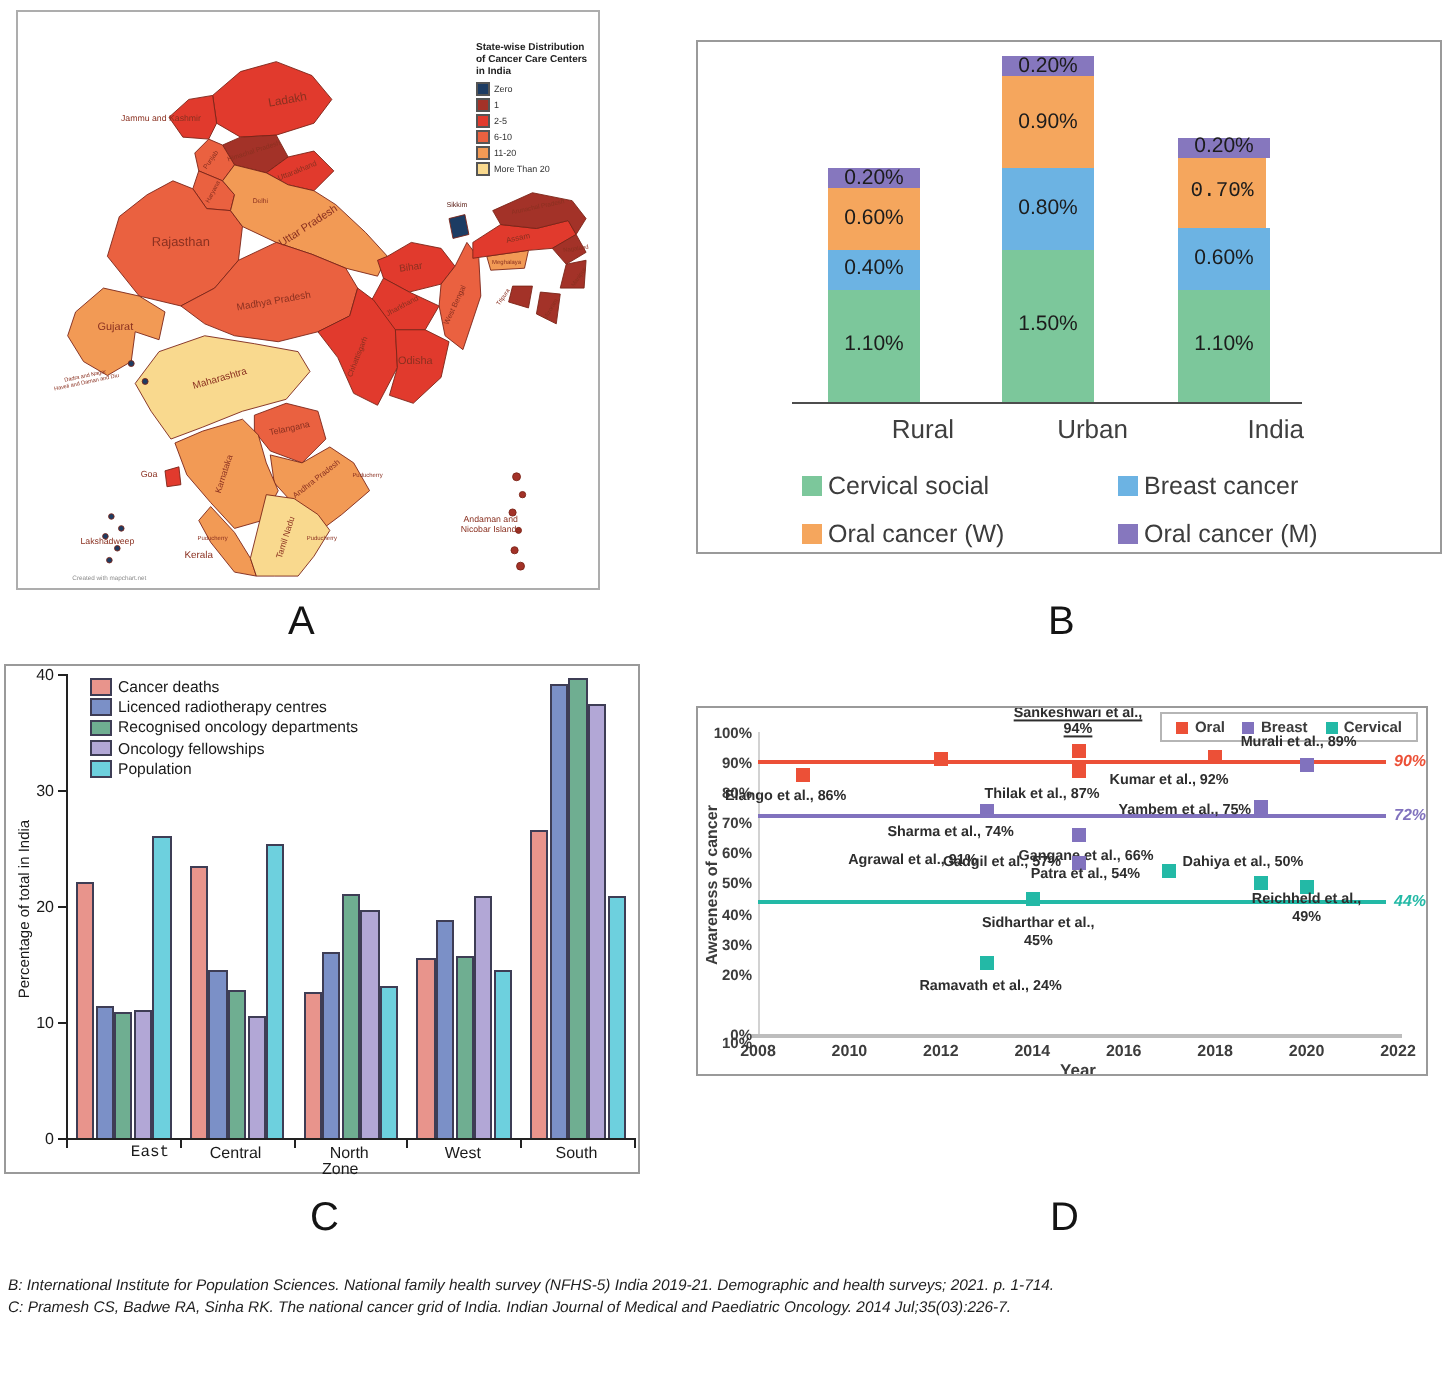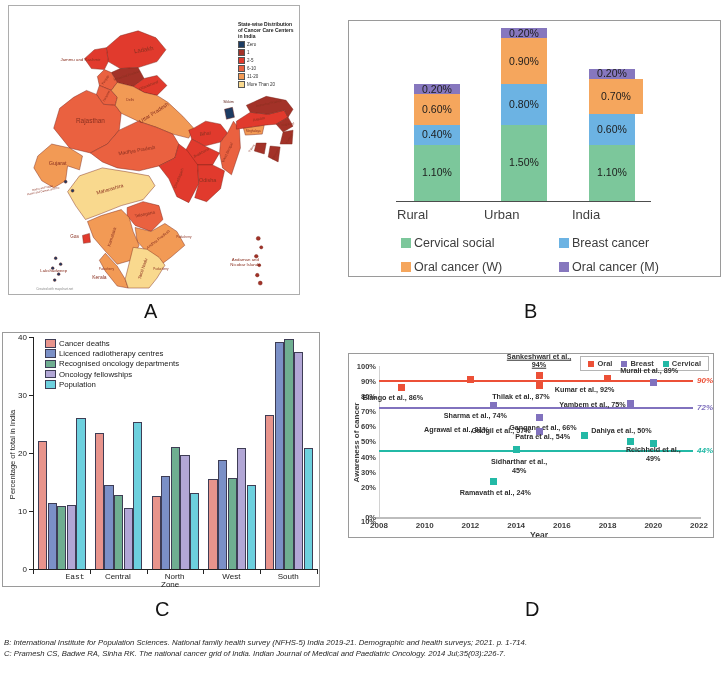"0.70%" div.b-seg { font-family: none -> Liberation Mono, monospace; width: 54px -> 44px }
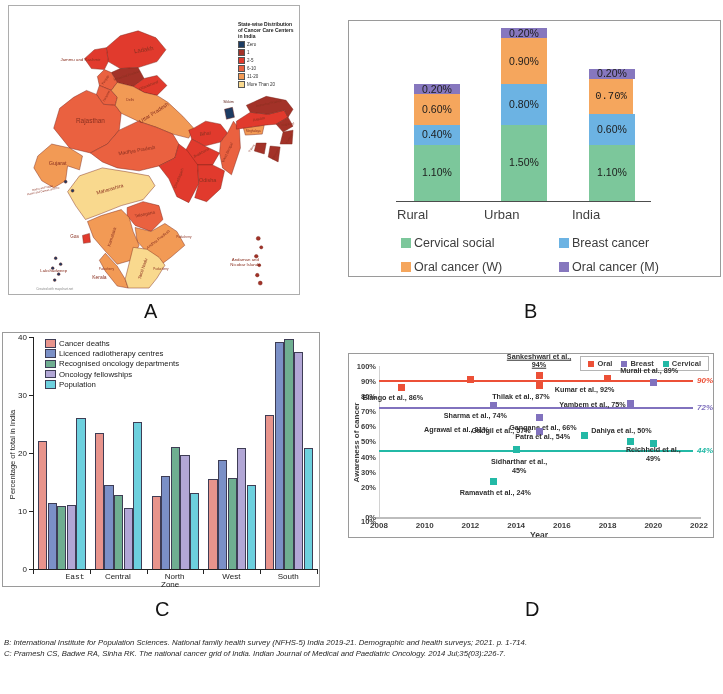"Rural" .b-cat { text-align: left -> right }
